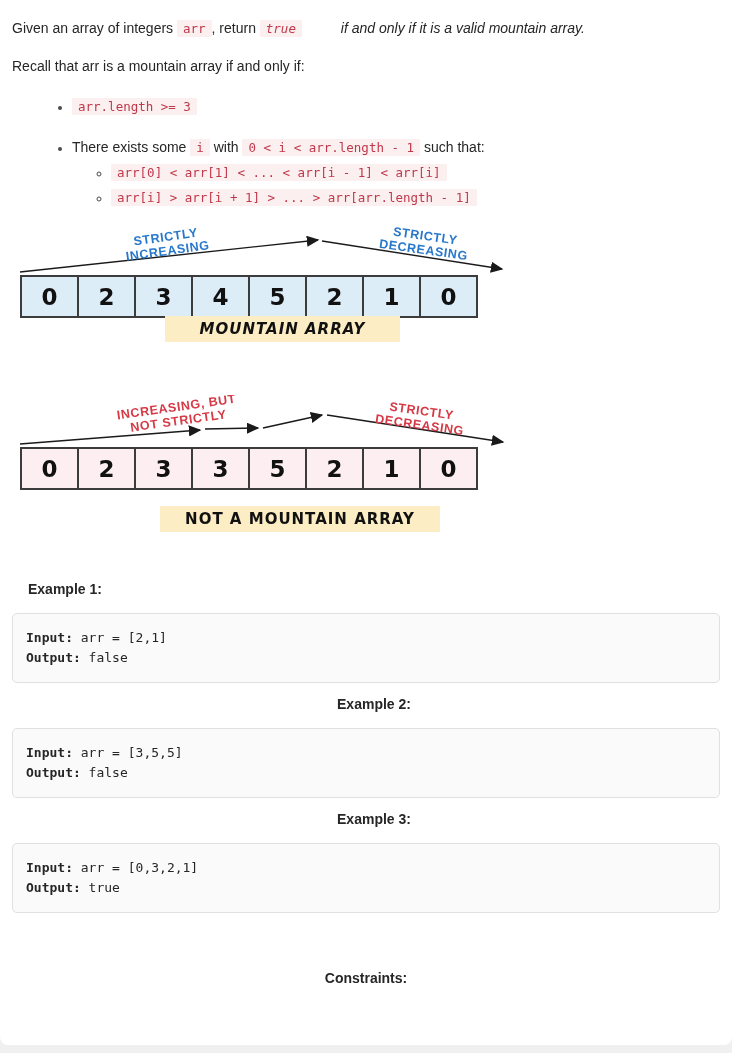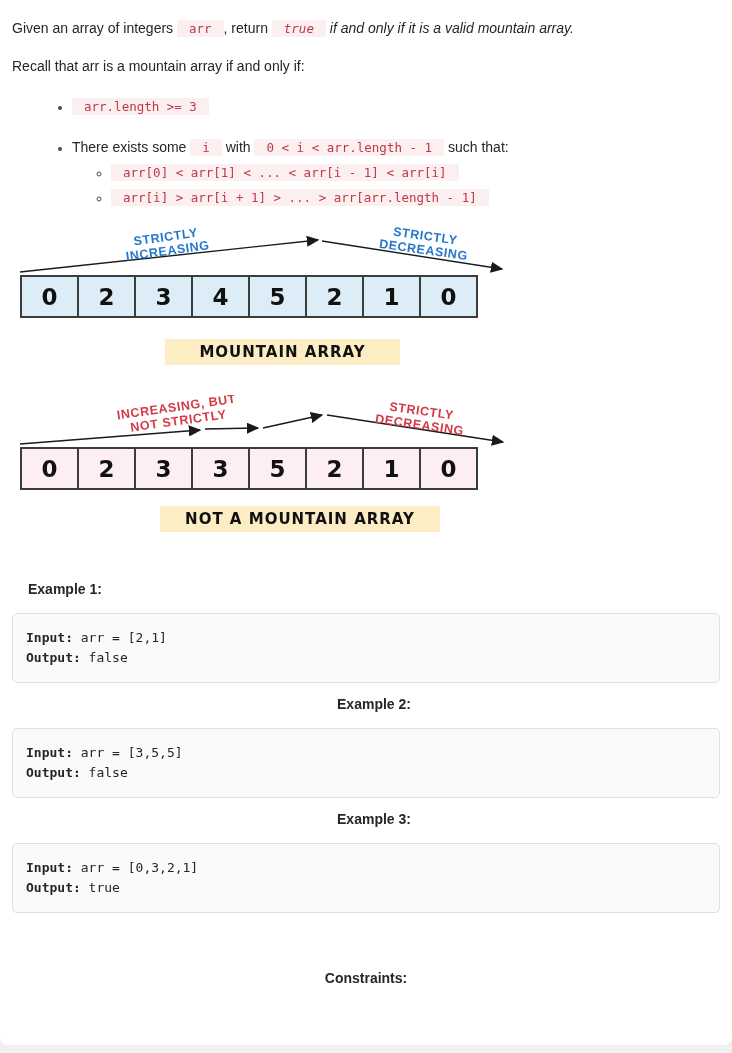"arr" code.ic { padding: 1px 12px -> 1px 6px }
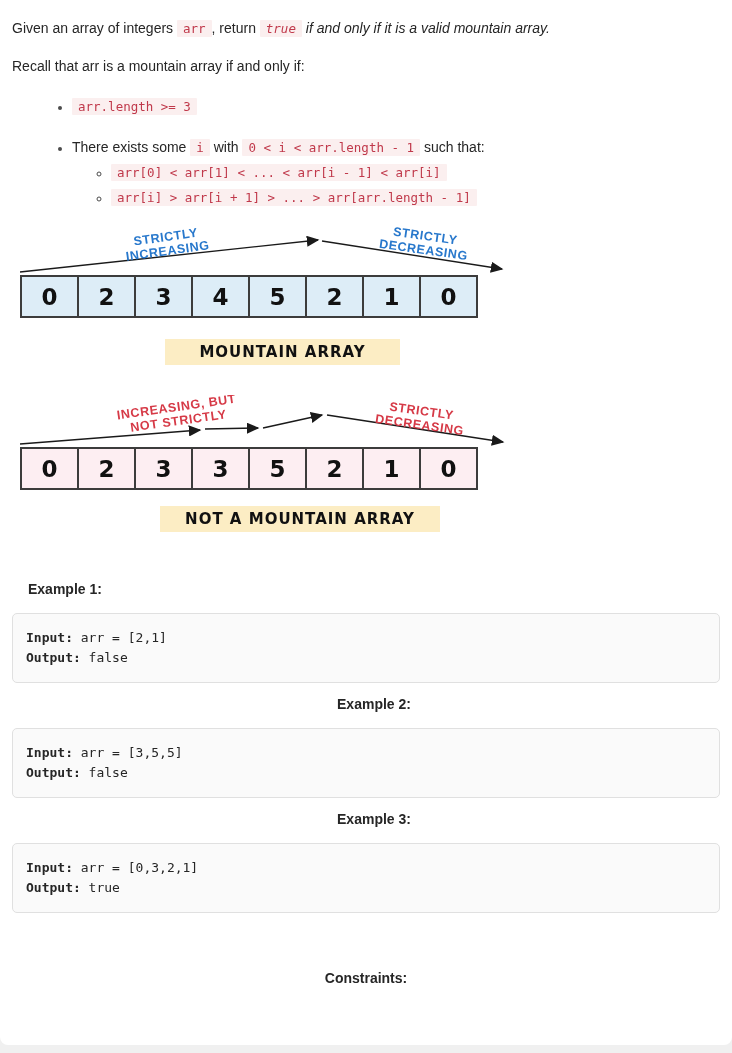"if and only if it" p.para em { margin-left: none -> 35px }
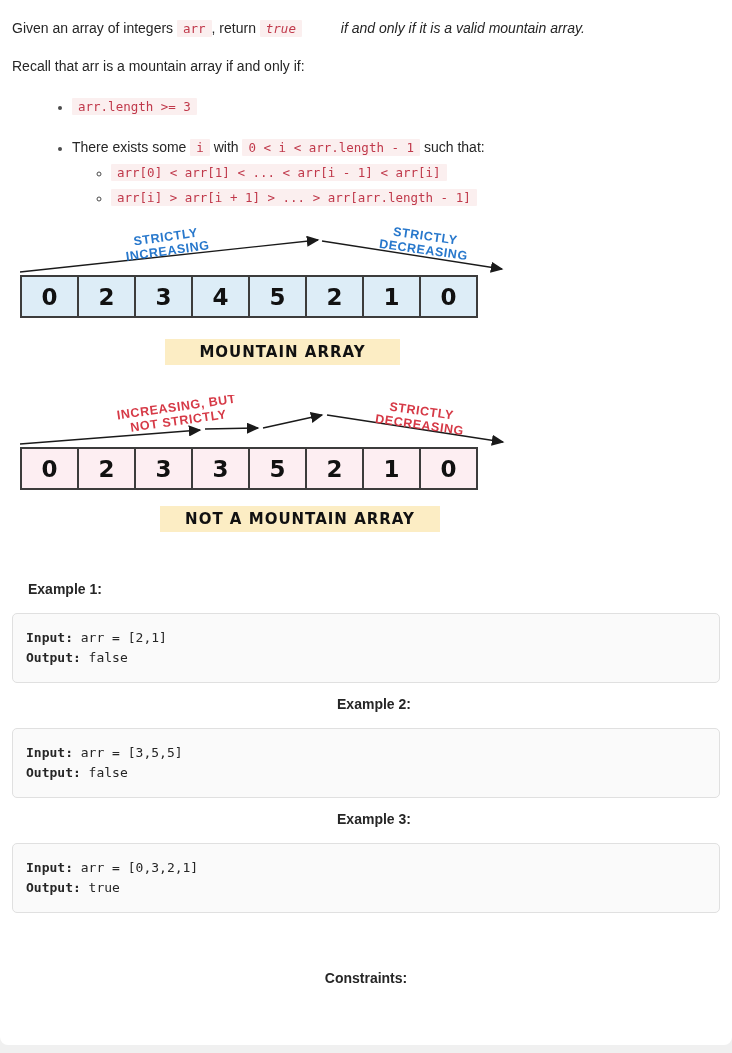"MOUNTAIN ARRAY" .diagram.d1 .caption { font-style: none -> italic; top: 113px -> 90px }
